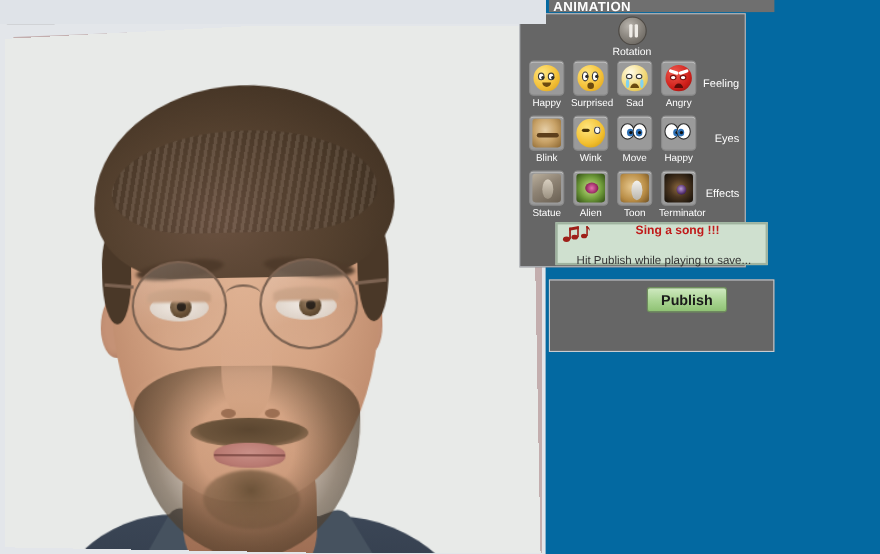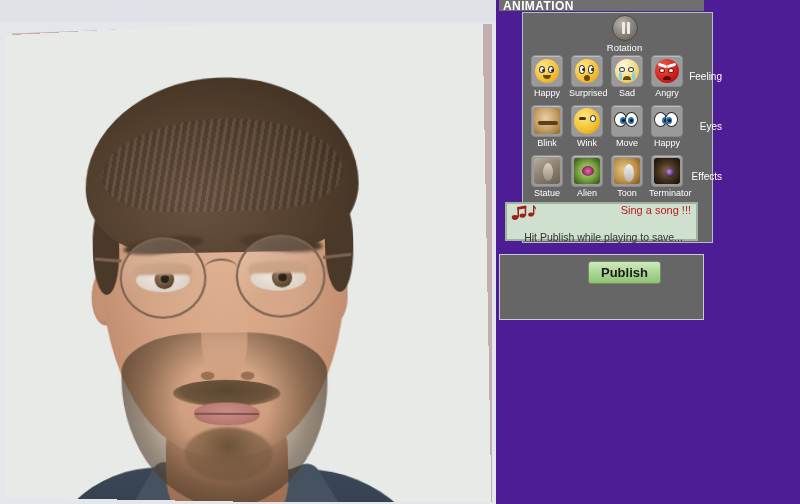"ANIMATION" #app { background: #4c1d95 -> #0369a1 }
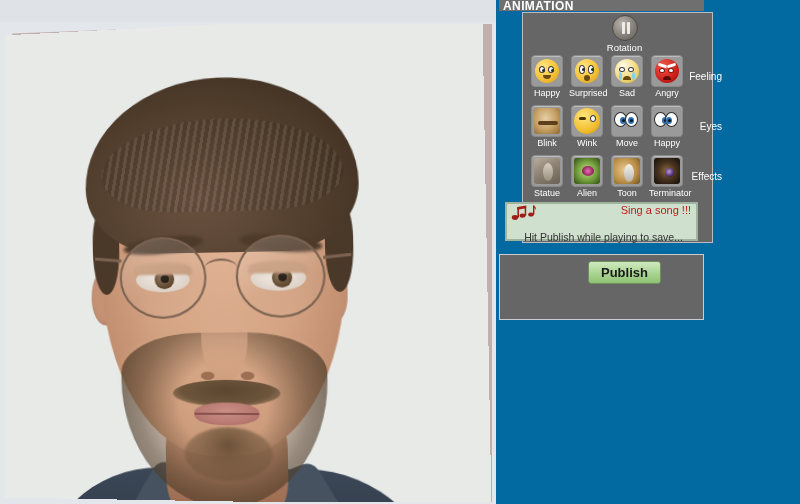"Rotation" .anim-body { left: 522px -> 472px; width: 191px -> 206px }
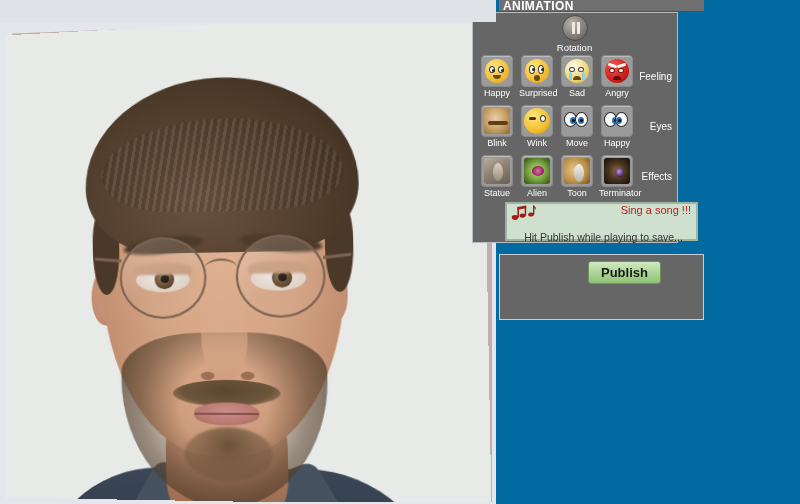"Sing a song !!!" .song-title { font-weight: normal -> bold; text-align: right -> center }
